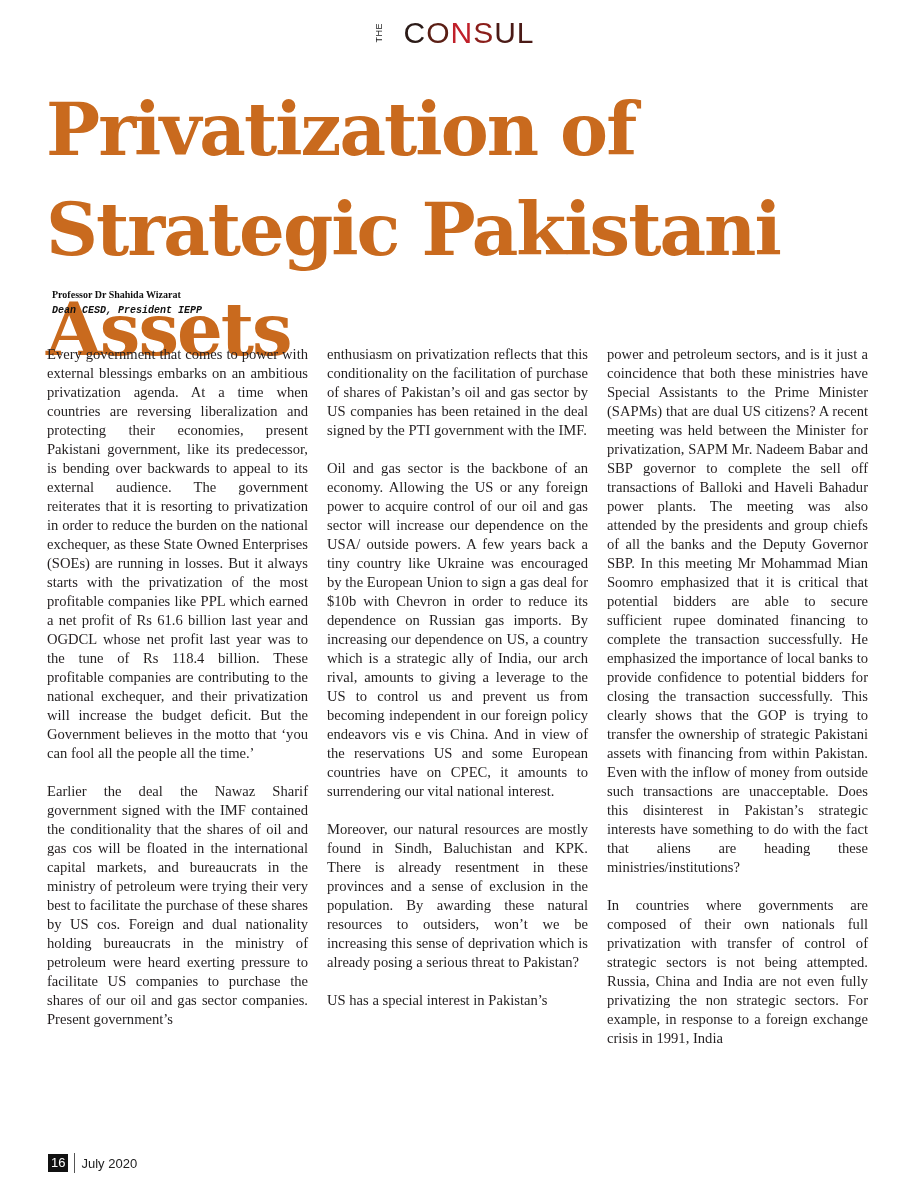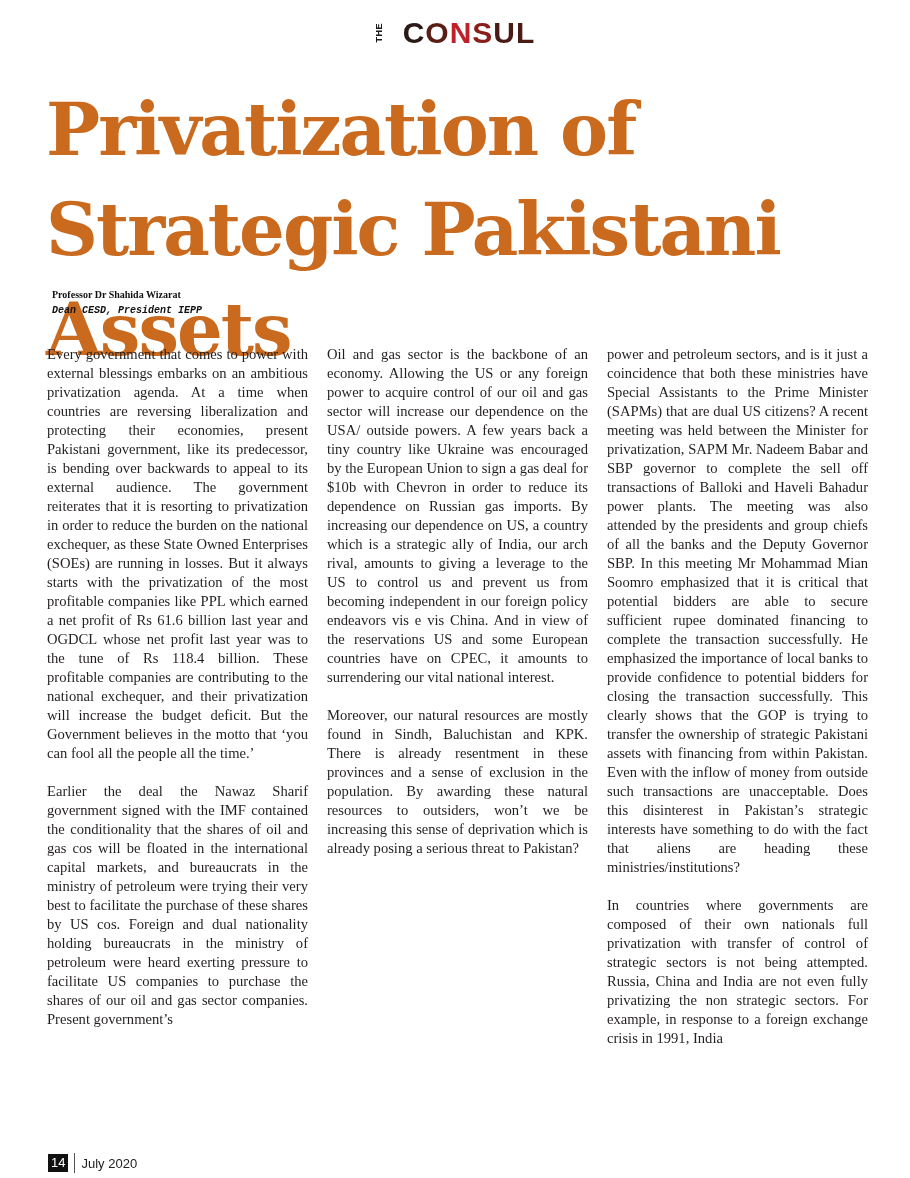"CONSUL" .logo { font-weight: bold -> normal }
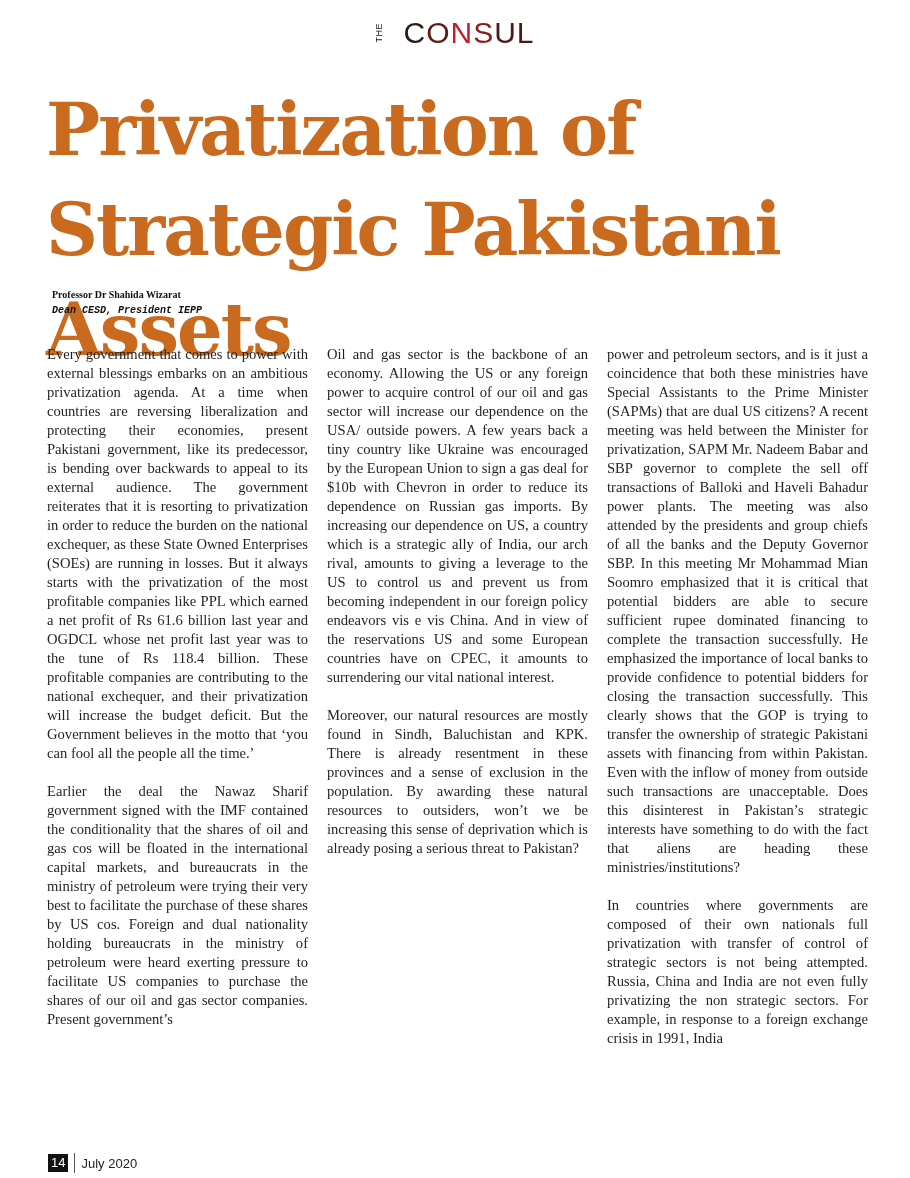"enthusiasm on privatization reflects" p { html: none -> <p>enthusiasm on privatization reflects that this conditionality on the facilitation of purchase of shares of Pakistan’s oil and gas sector by US companies has been retained in the deal signed by the PTI government with the IMF.</p> }
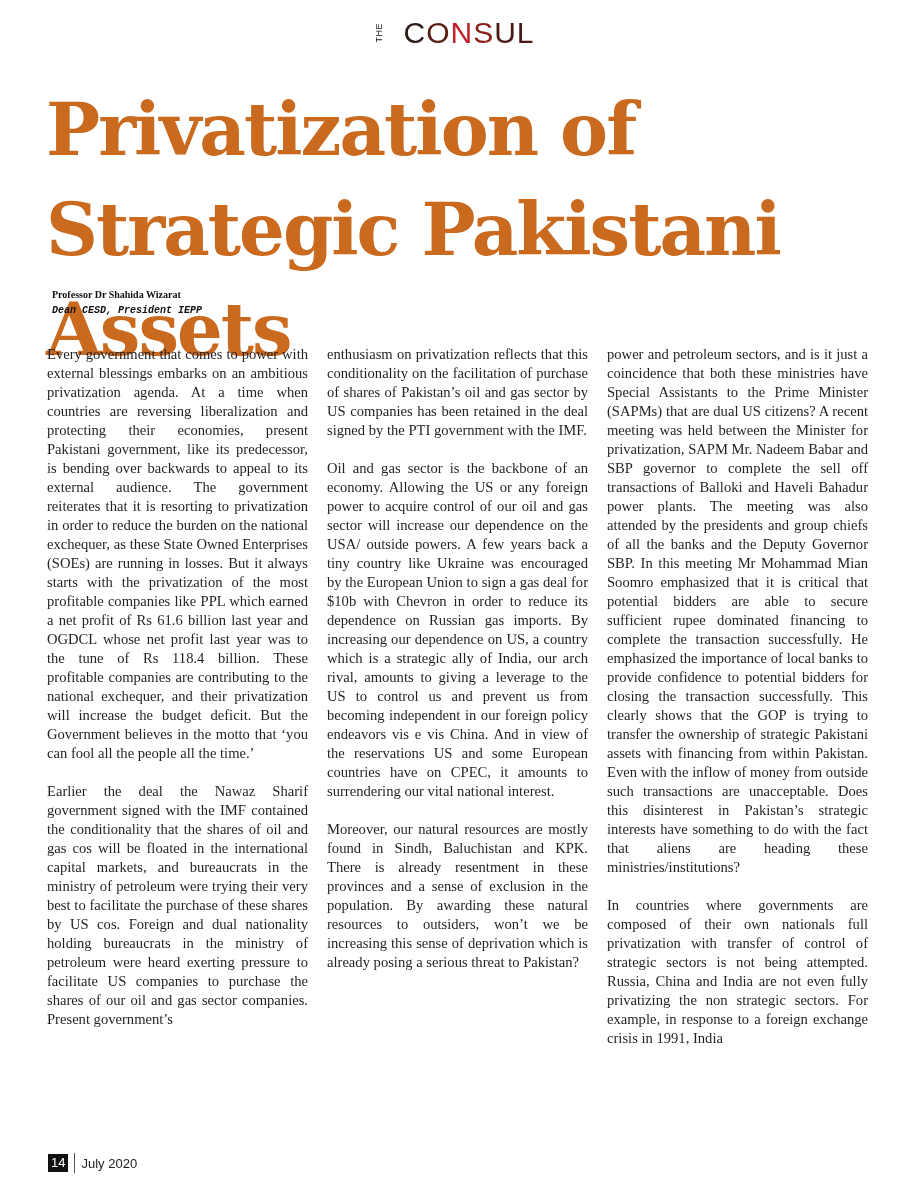"US has a special interest" p { html: none -> <p>US has a special interest in Pakistan’s</p> }
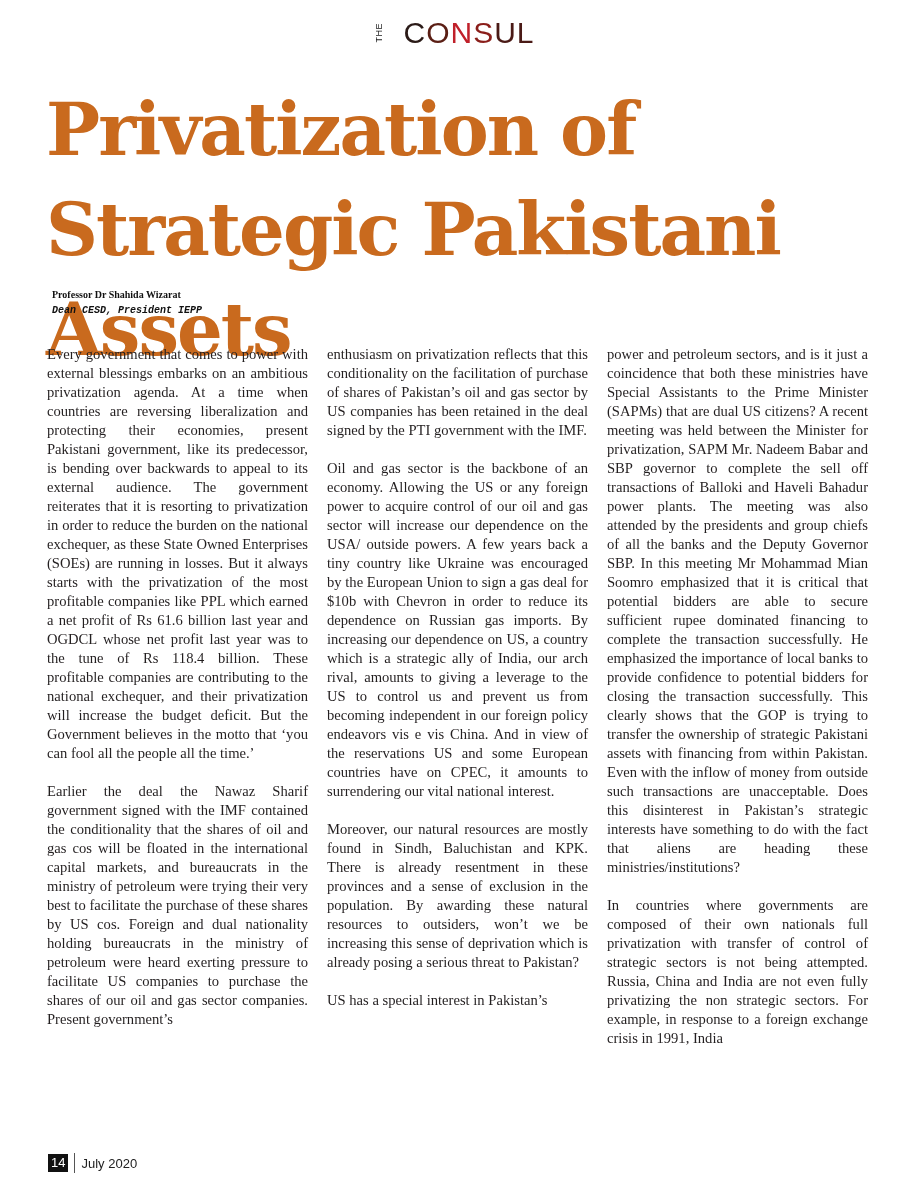"14" span.page-num { text: 14 -> 16 }
